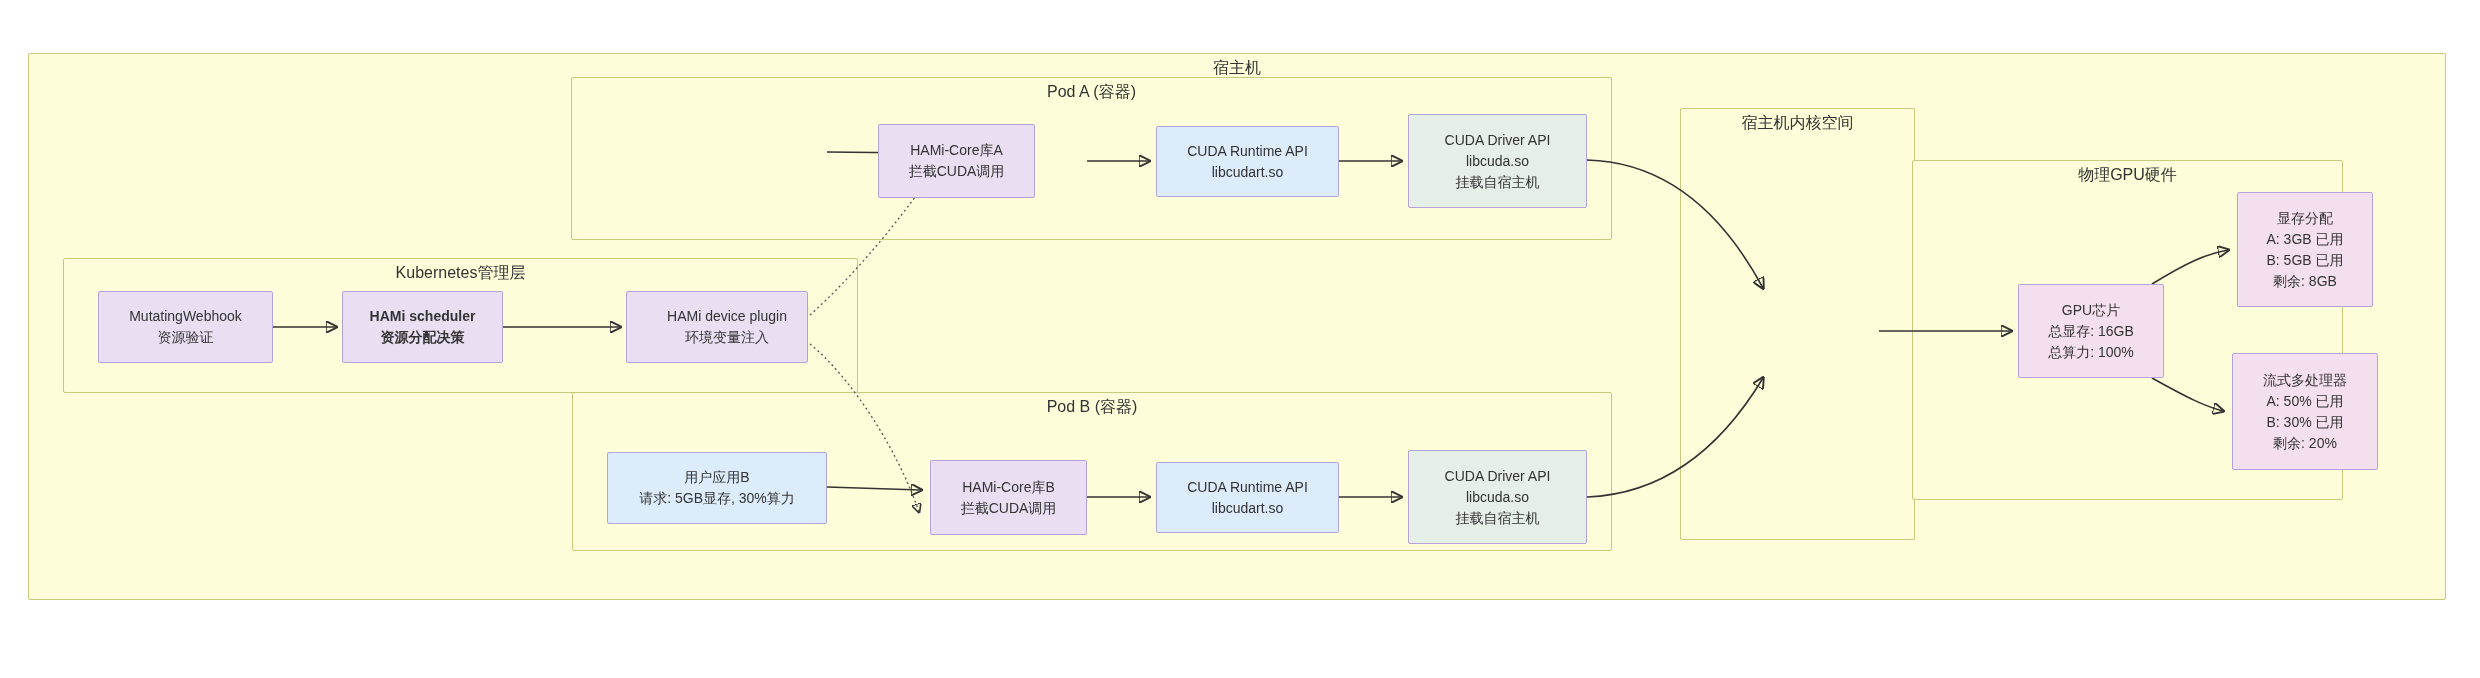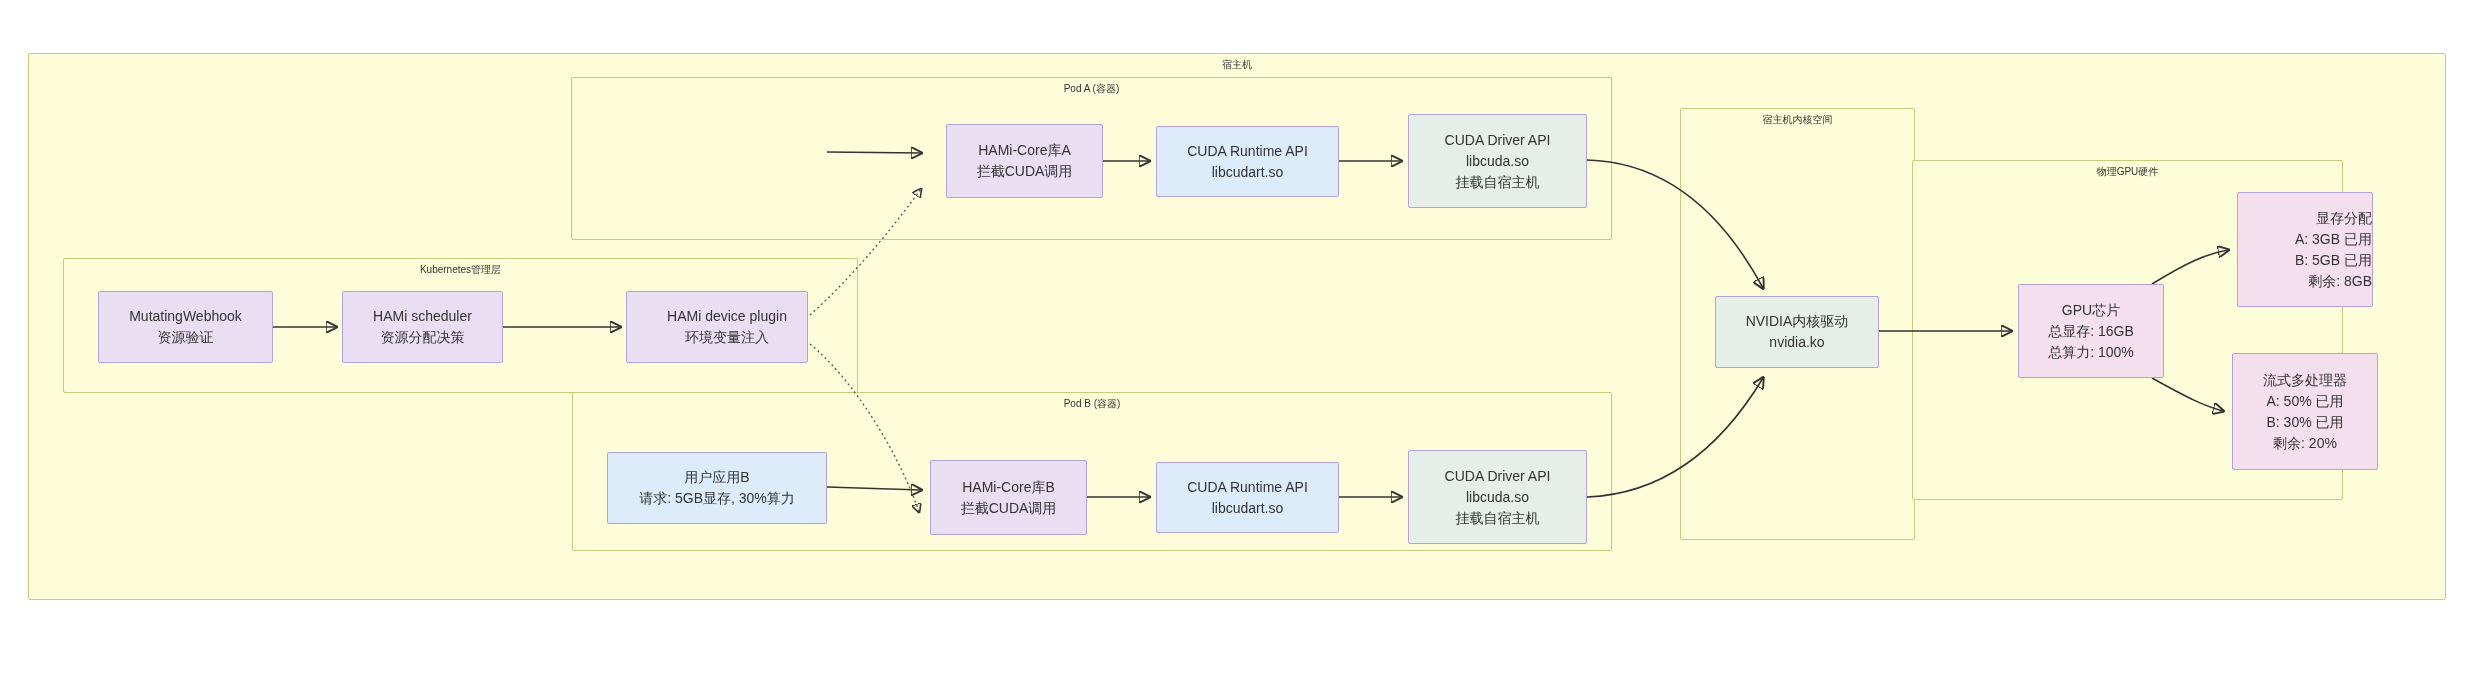"宿主机" .container-label { font-size: 10px -> 16px }
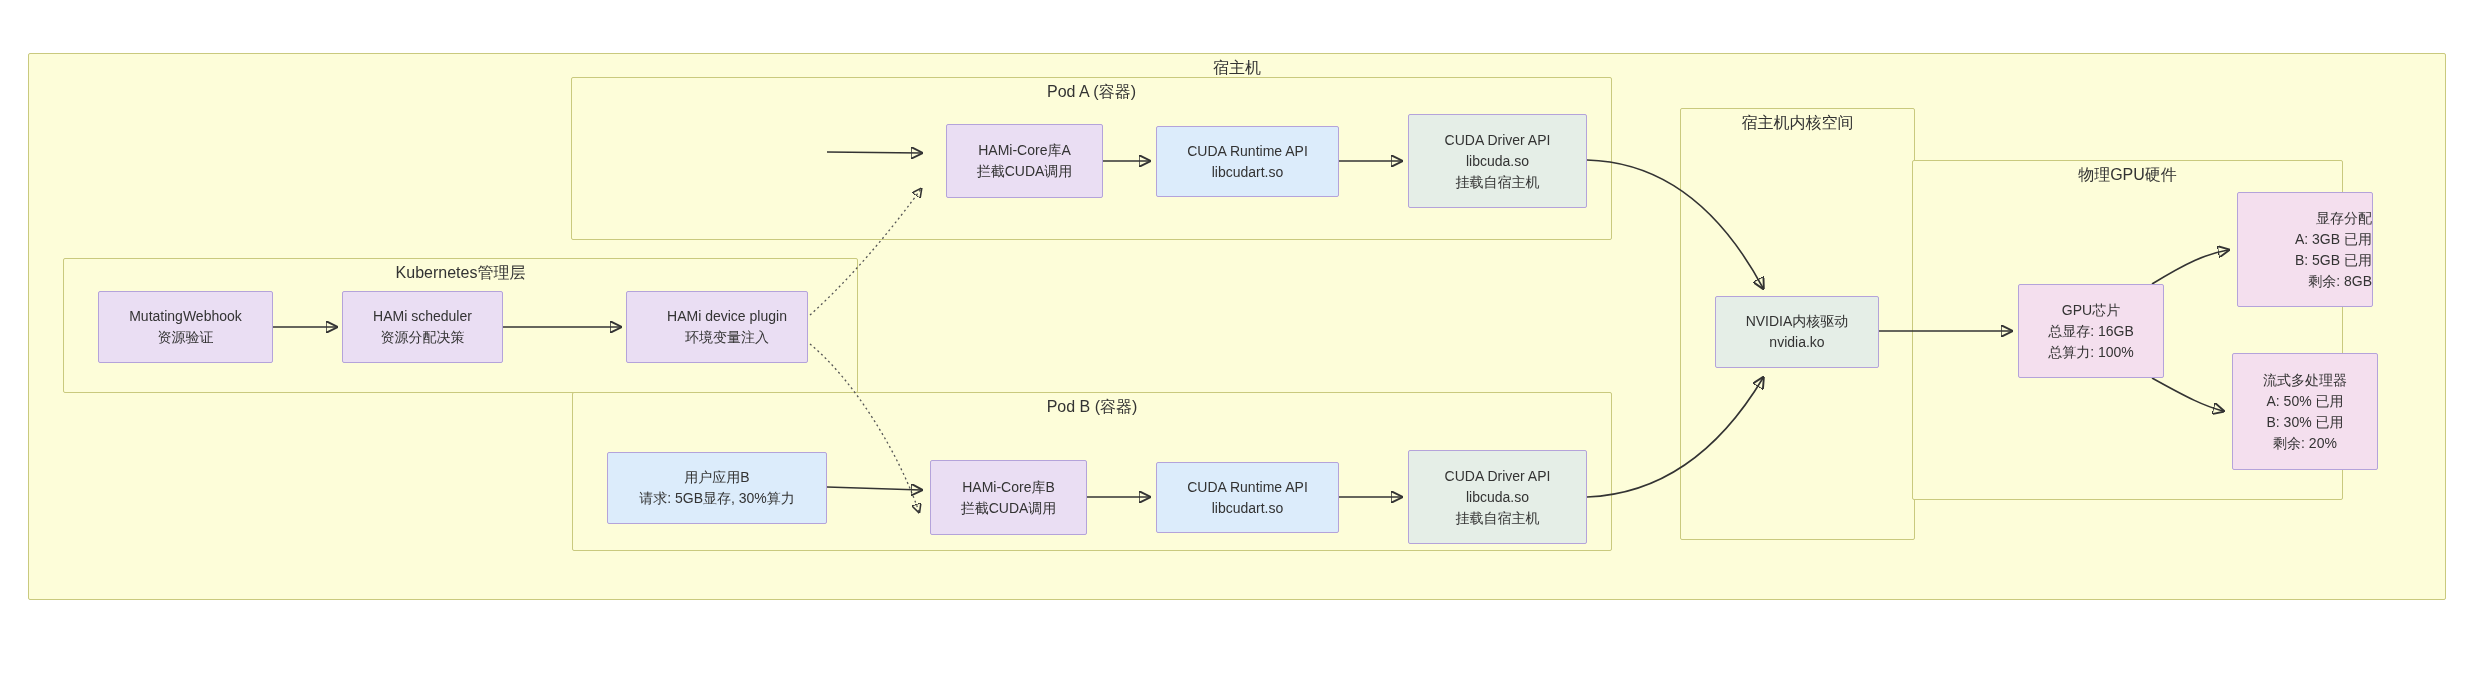"HAMi-Core库A" div.node { left: 946px -> 878px }
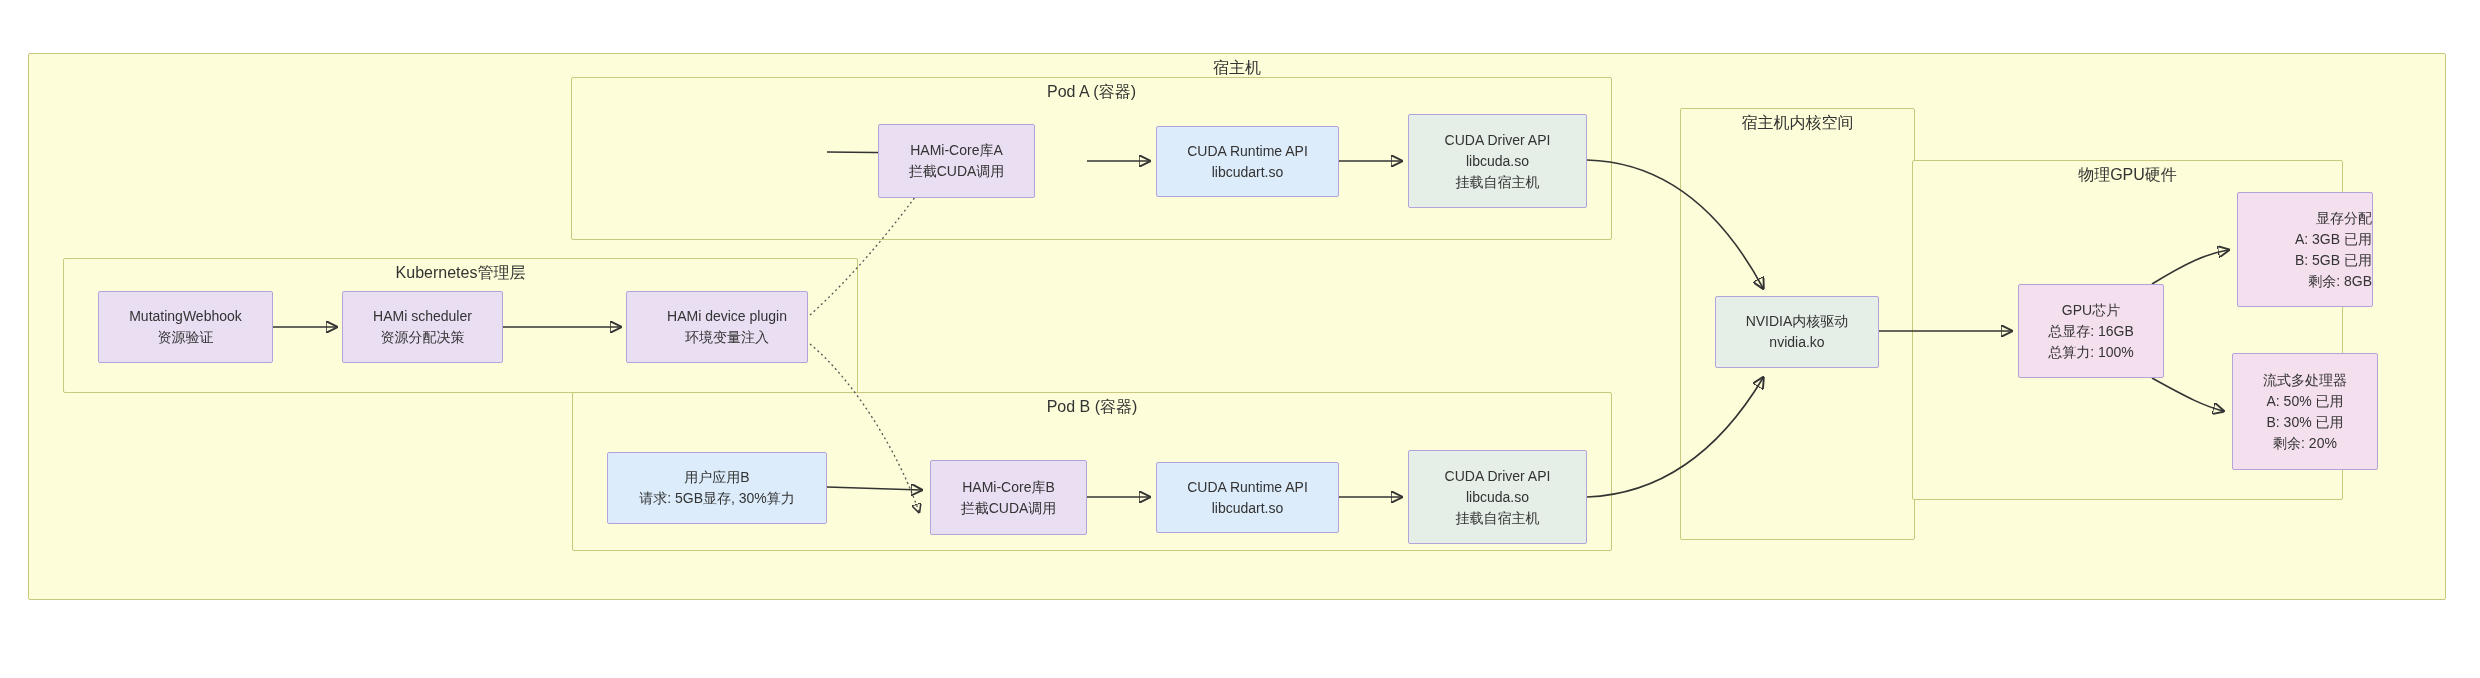"显存分配" div.node { align-items: flex-end -> none }
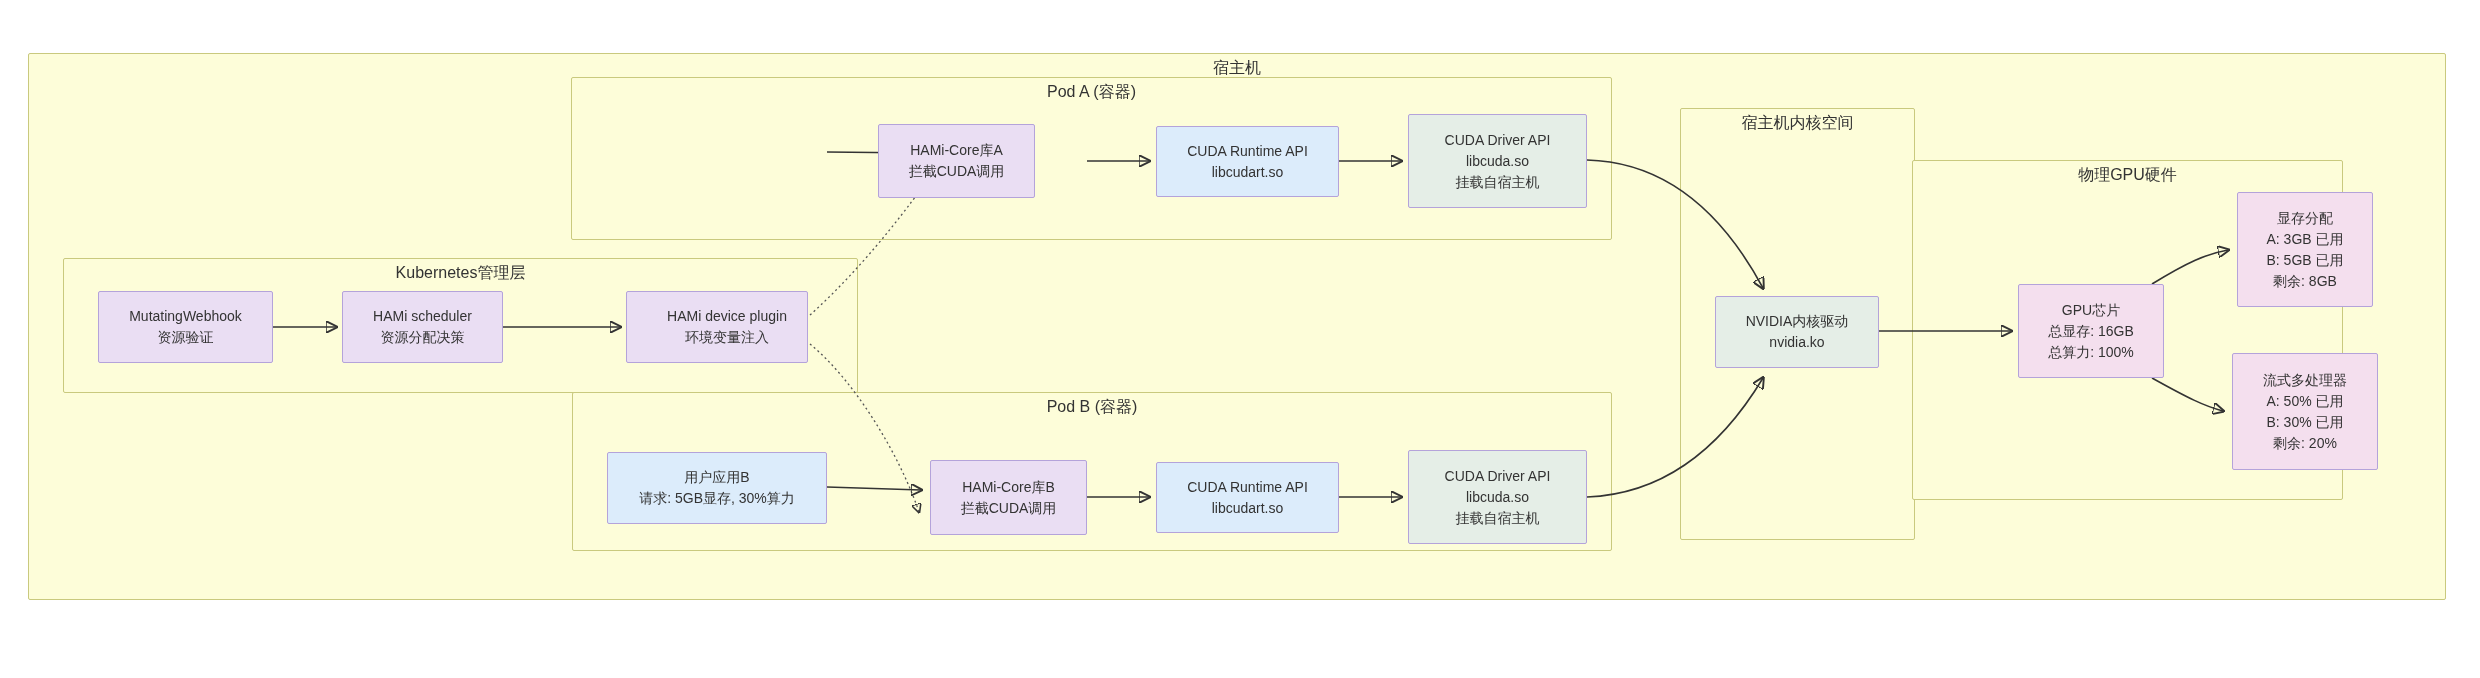"HAMi scheduler" div.node { font-weight: none -> bold }
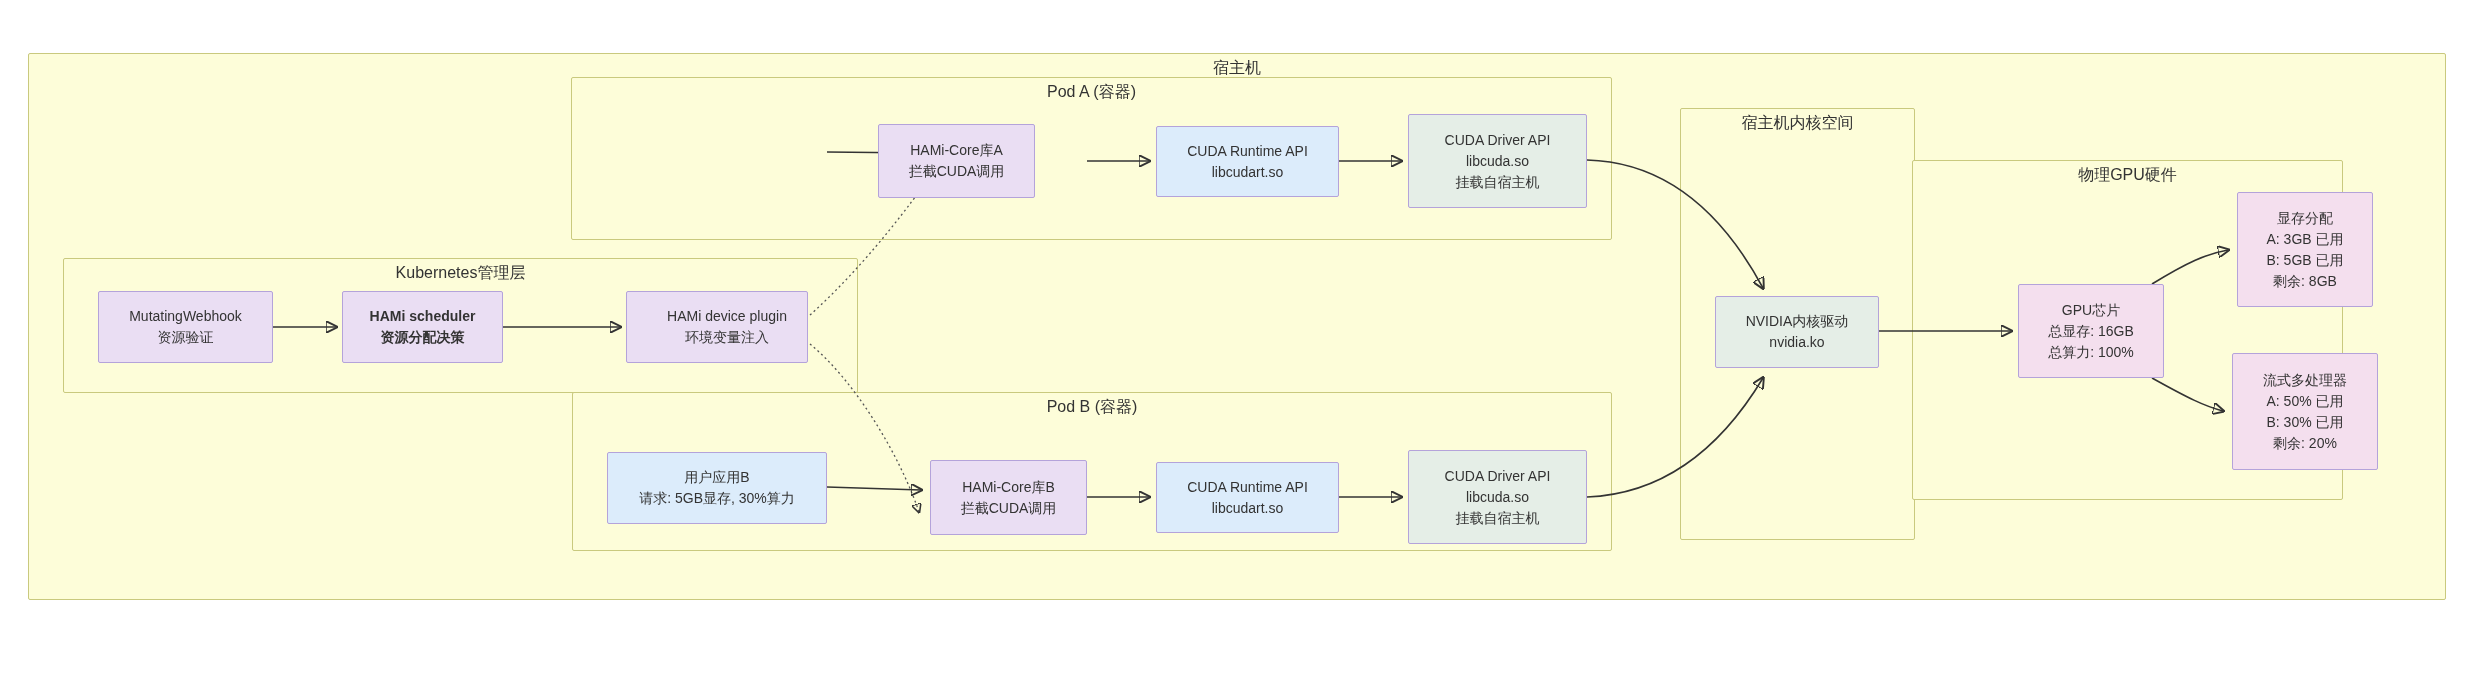"NVIDIA内核驱动" div.node { html: <div> <div>NVIDIA内核驱动</div> <div>nvidia.ko</div> </div> -> none }
